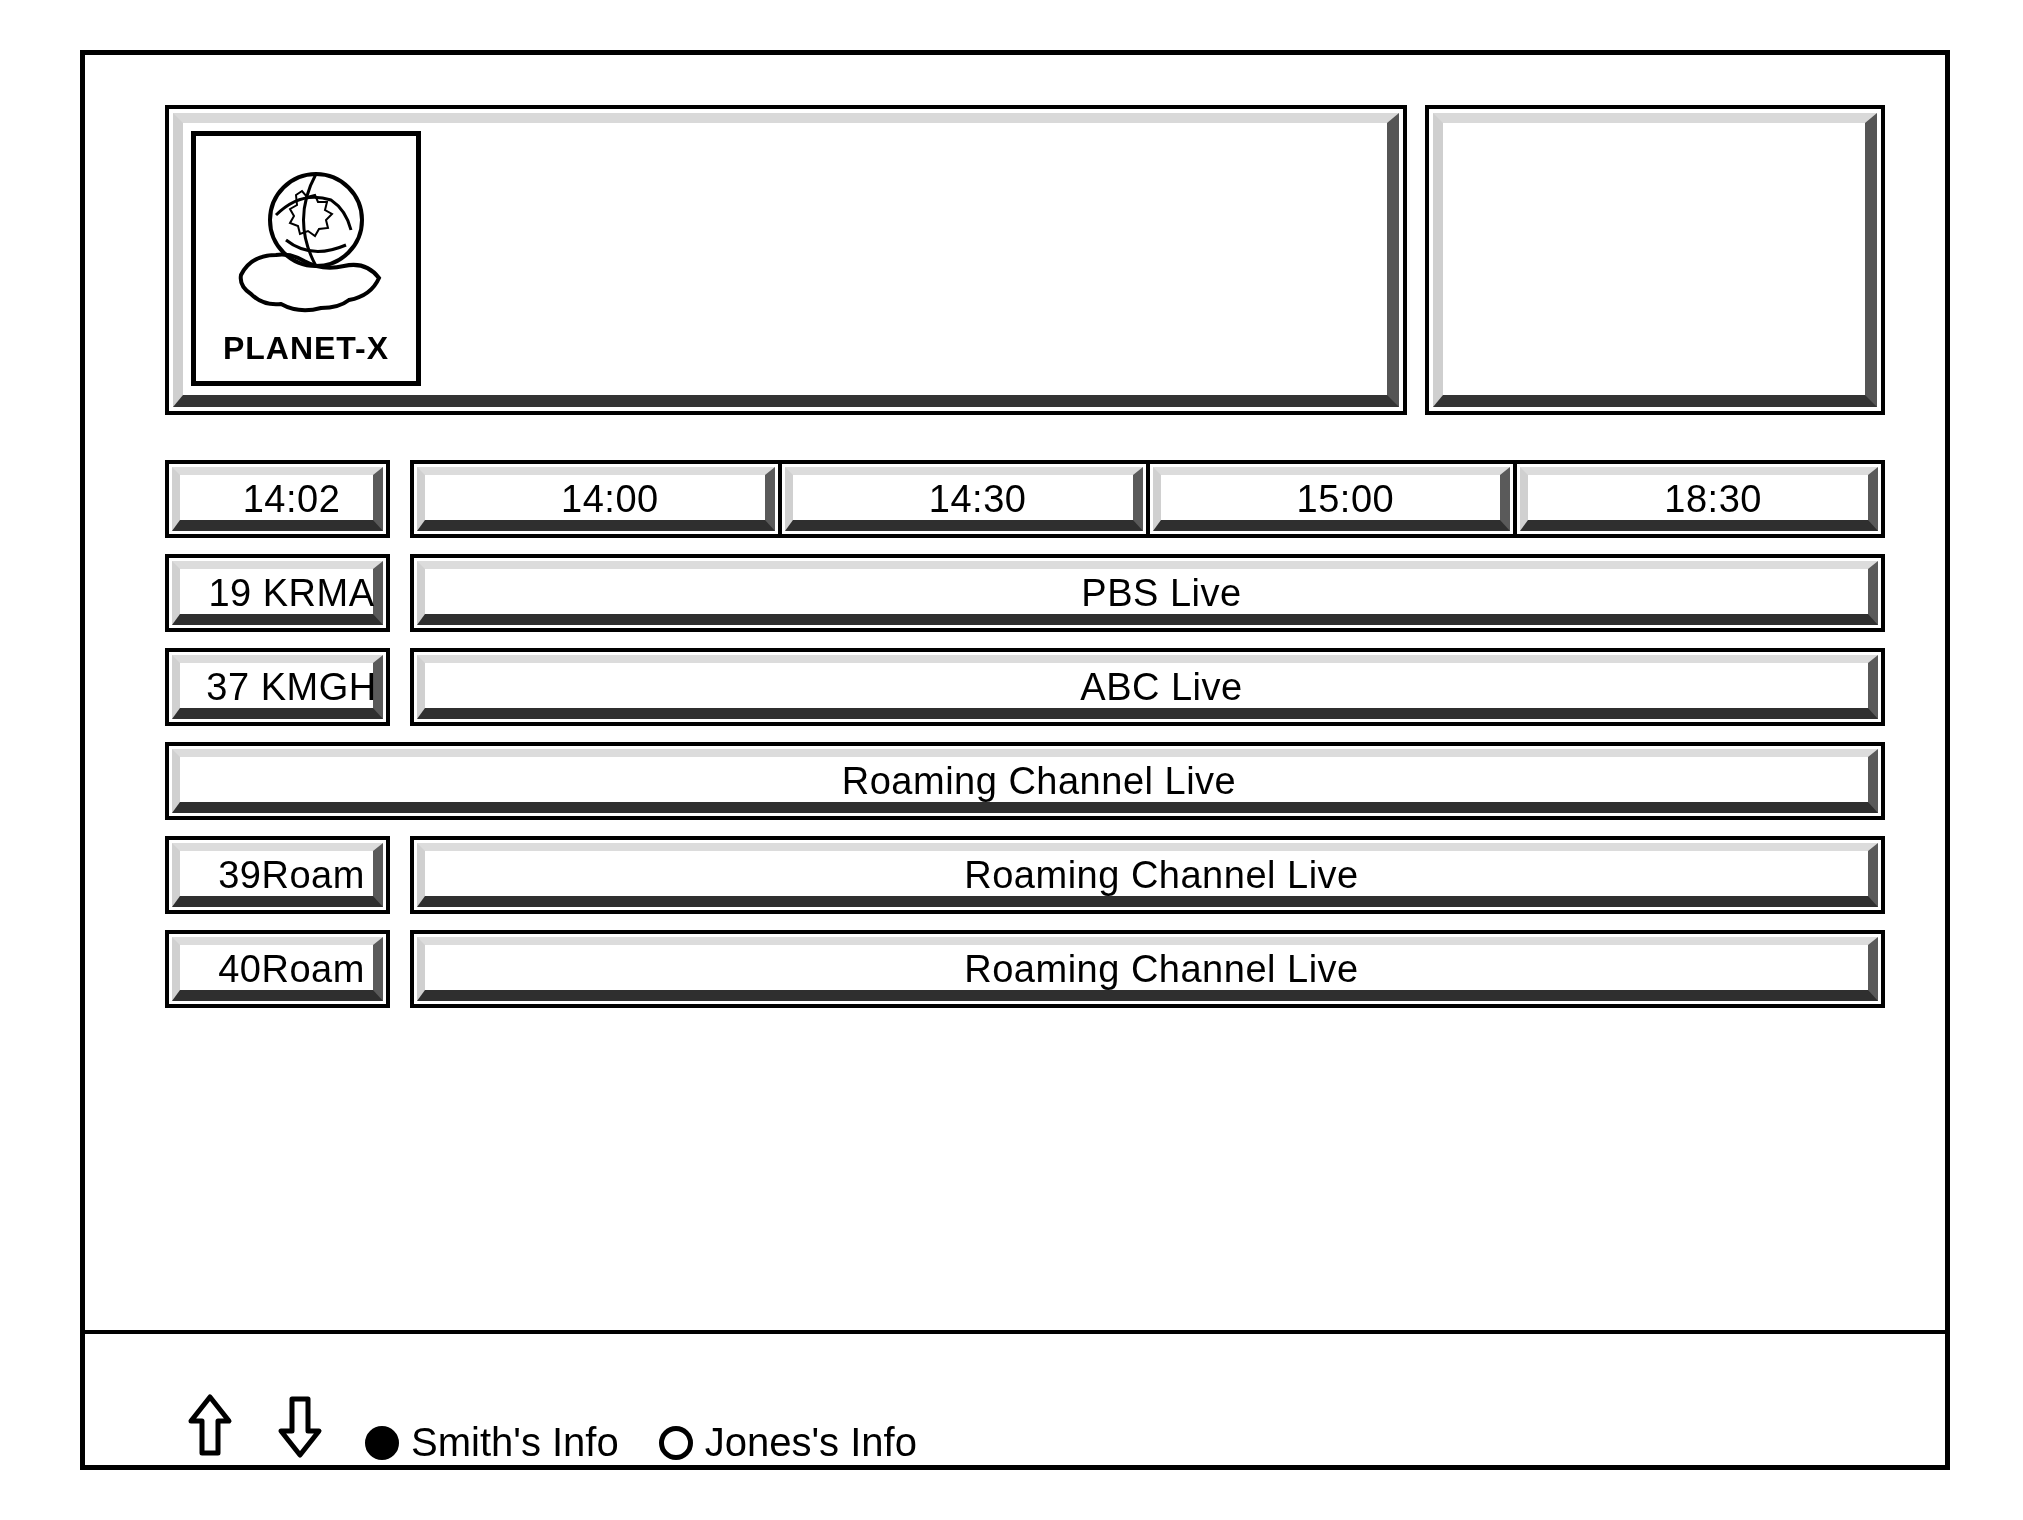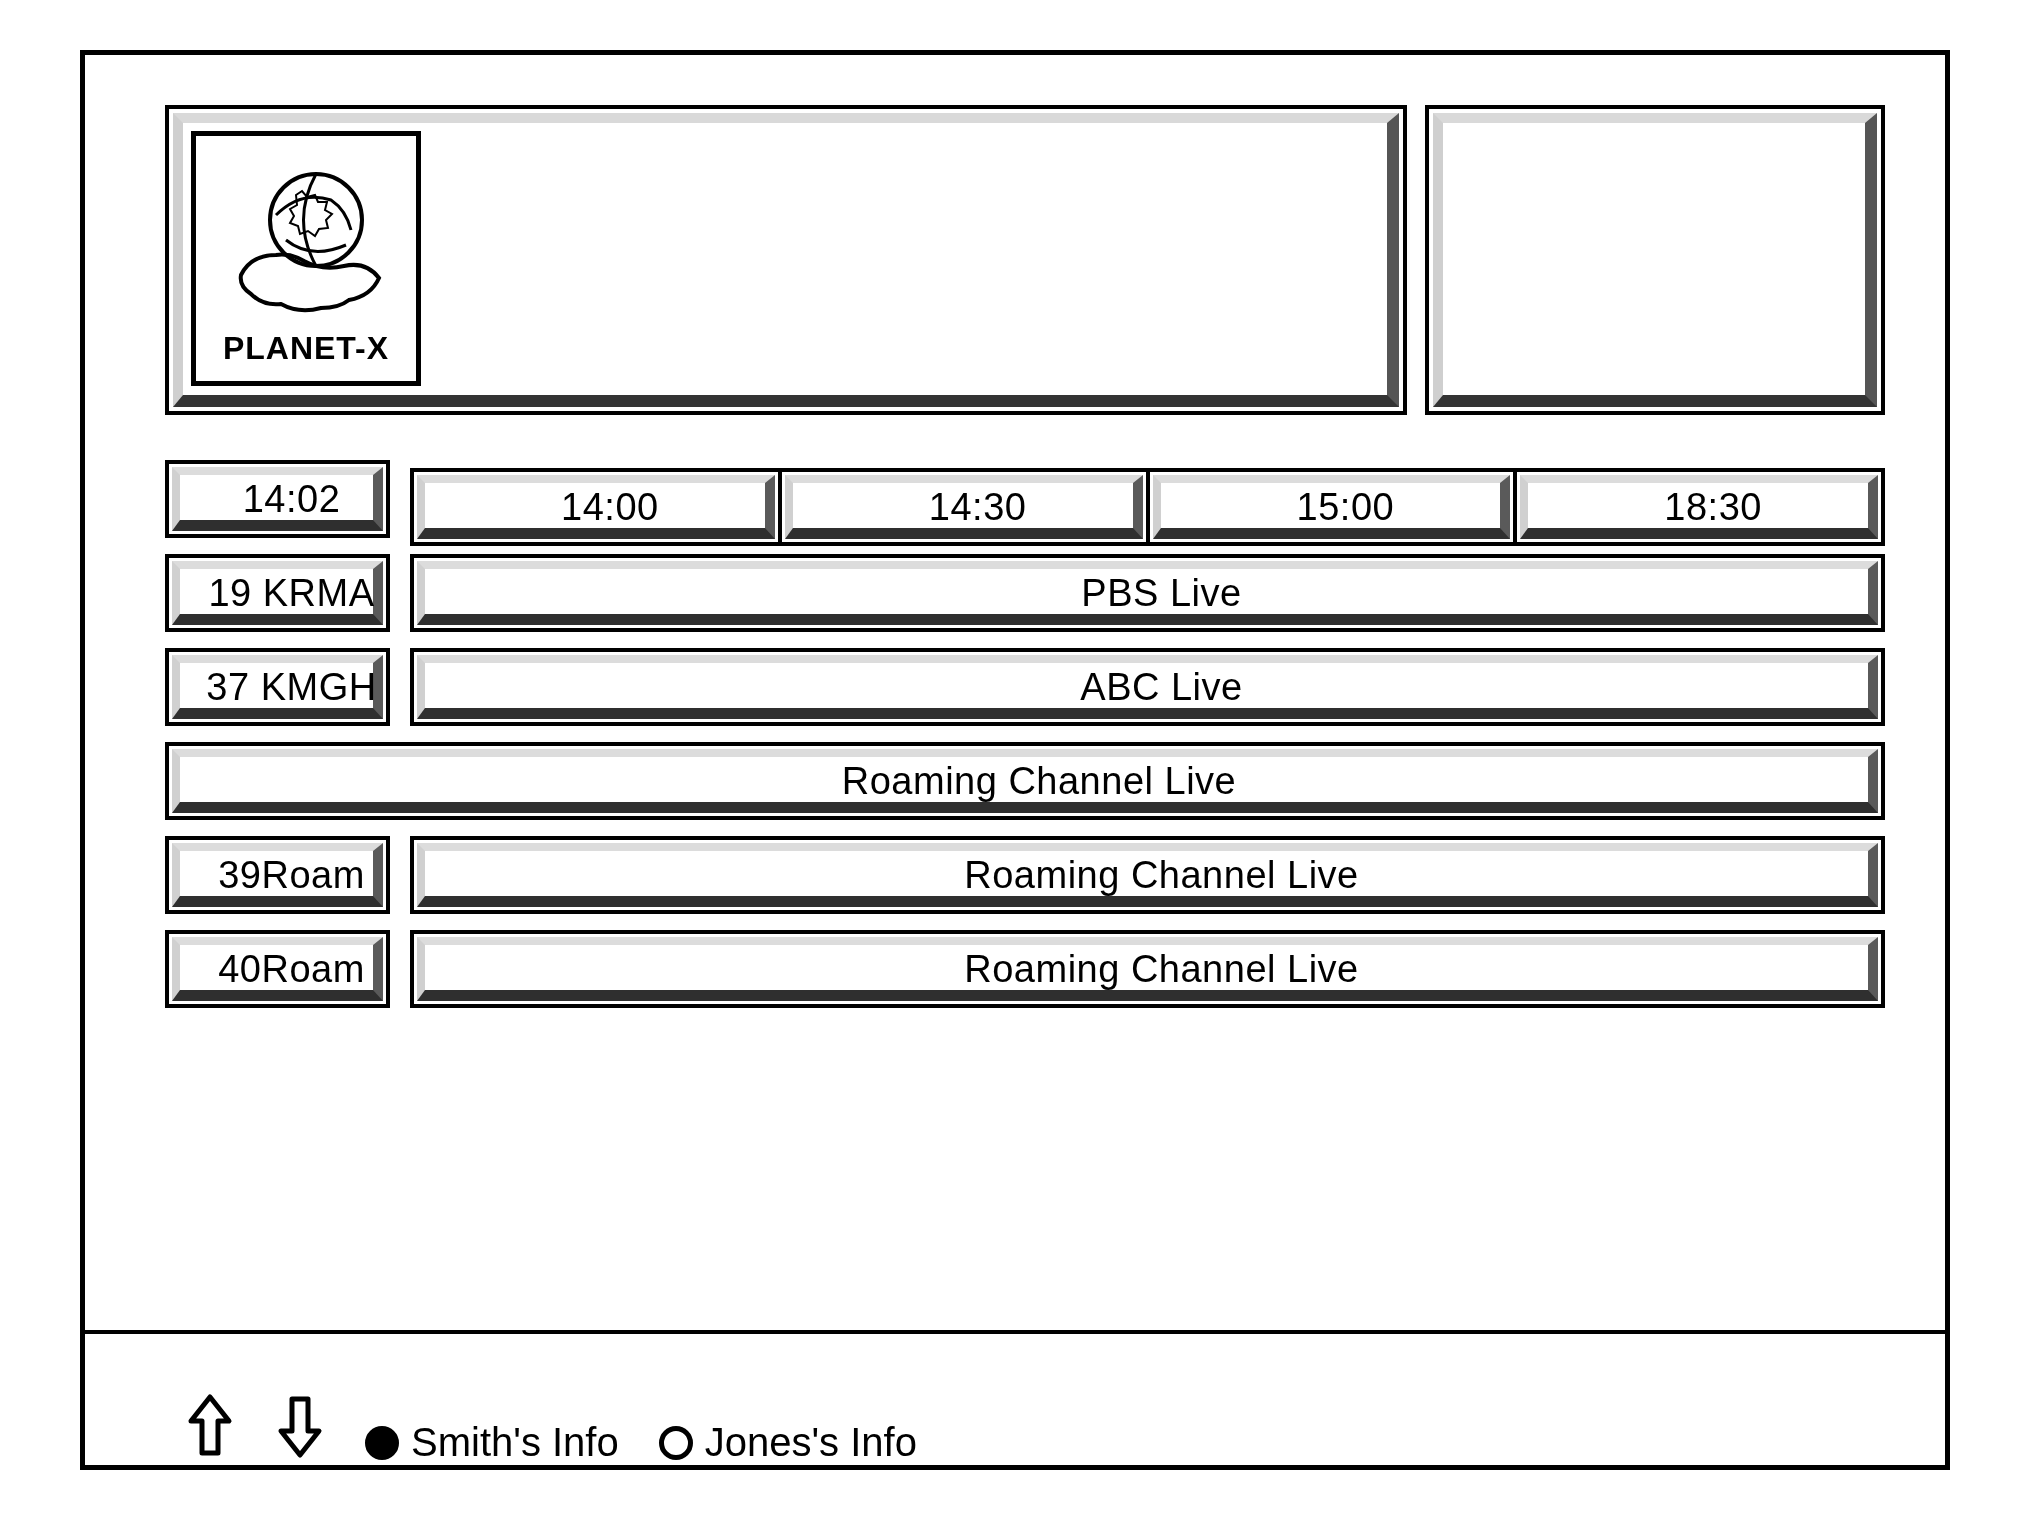"14:00" .time-head-group .cell { margin-top: 8px -> none }
